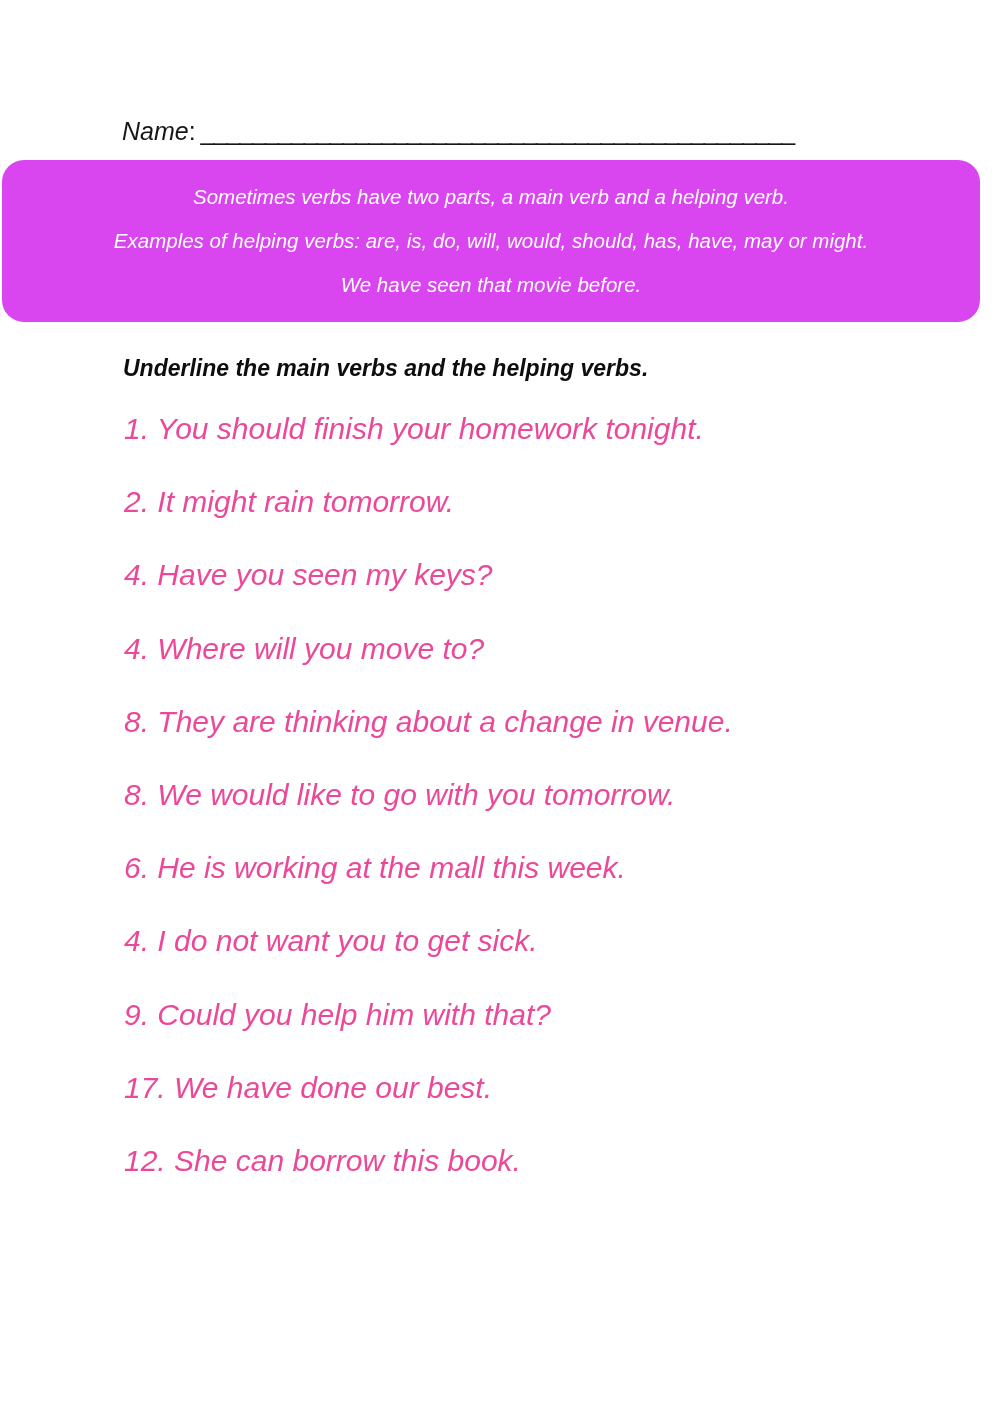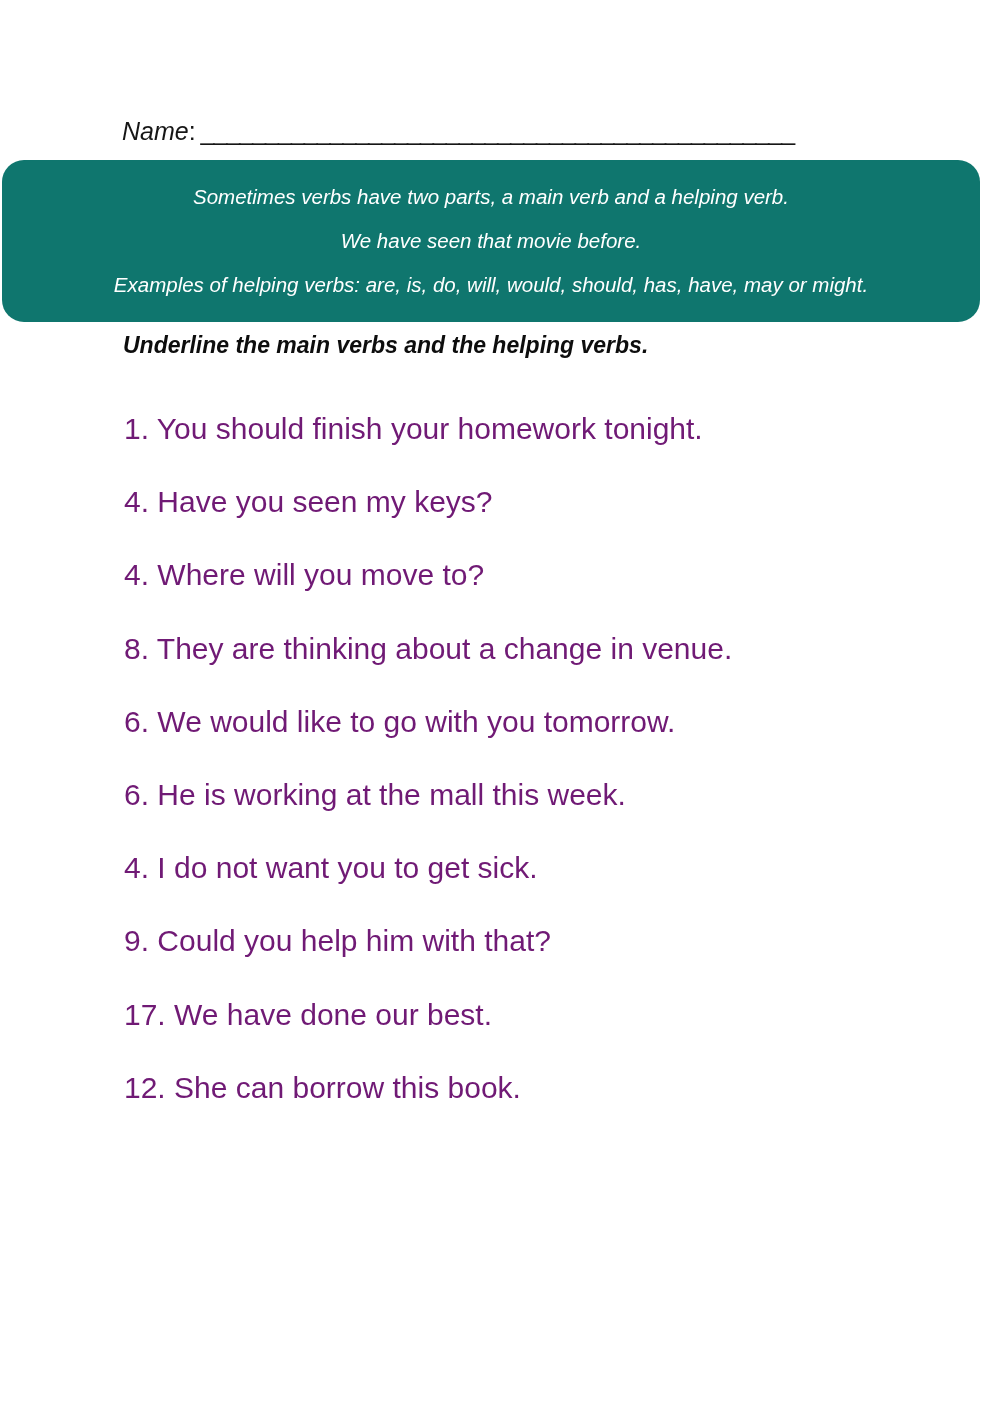"Sometimes verbs have two parts," .banner { background: #0f766e -> #d946ef }
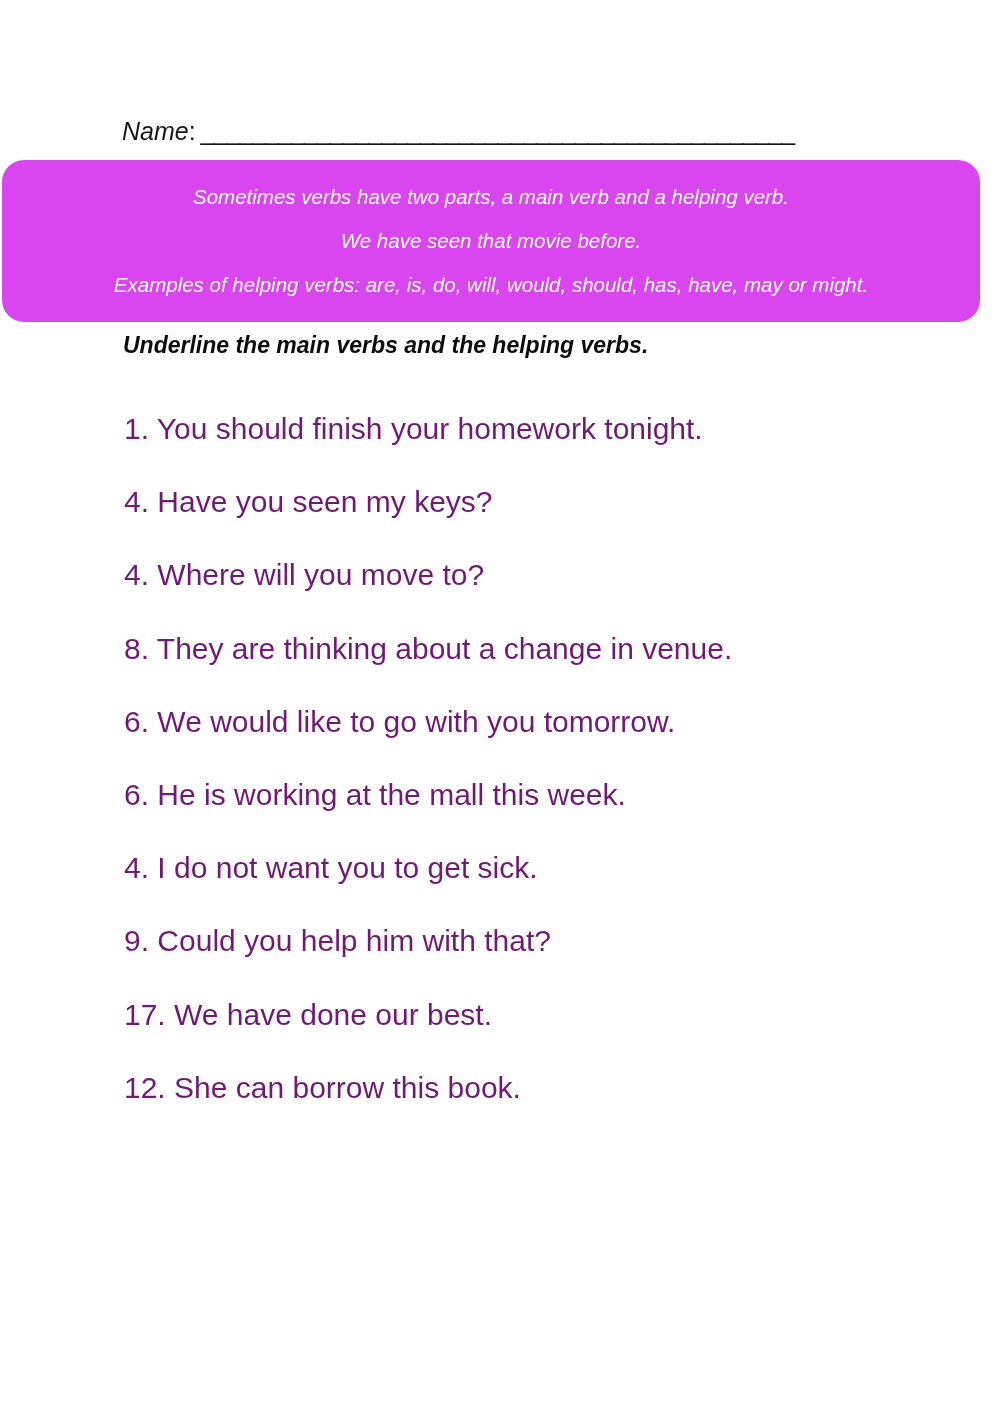"We have seen that movie" p { order: before "Examples of helping verbs: are," -> after "Examples of helping verbs: are," }
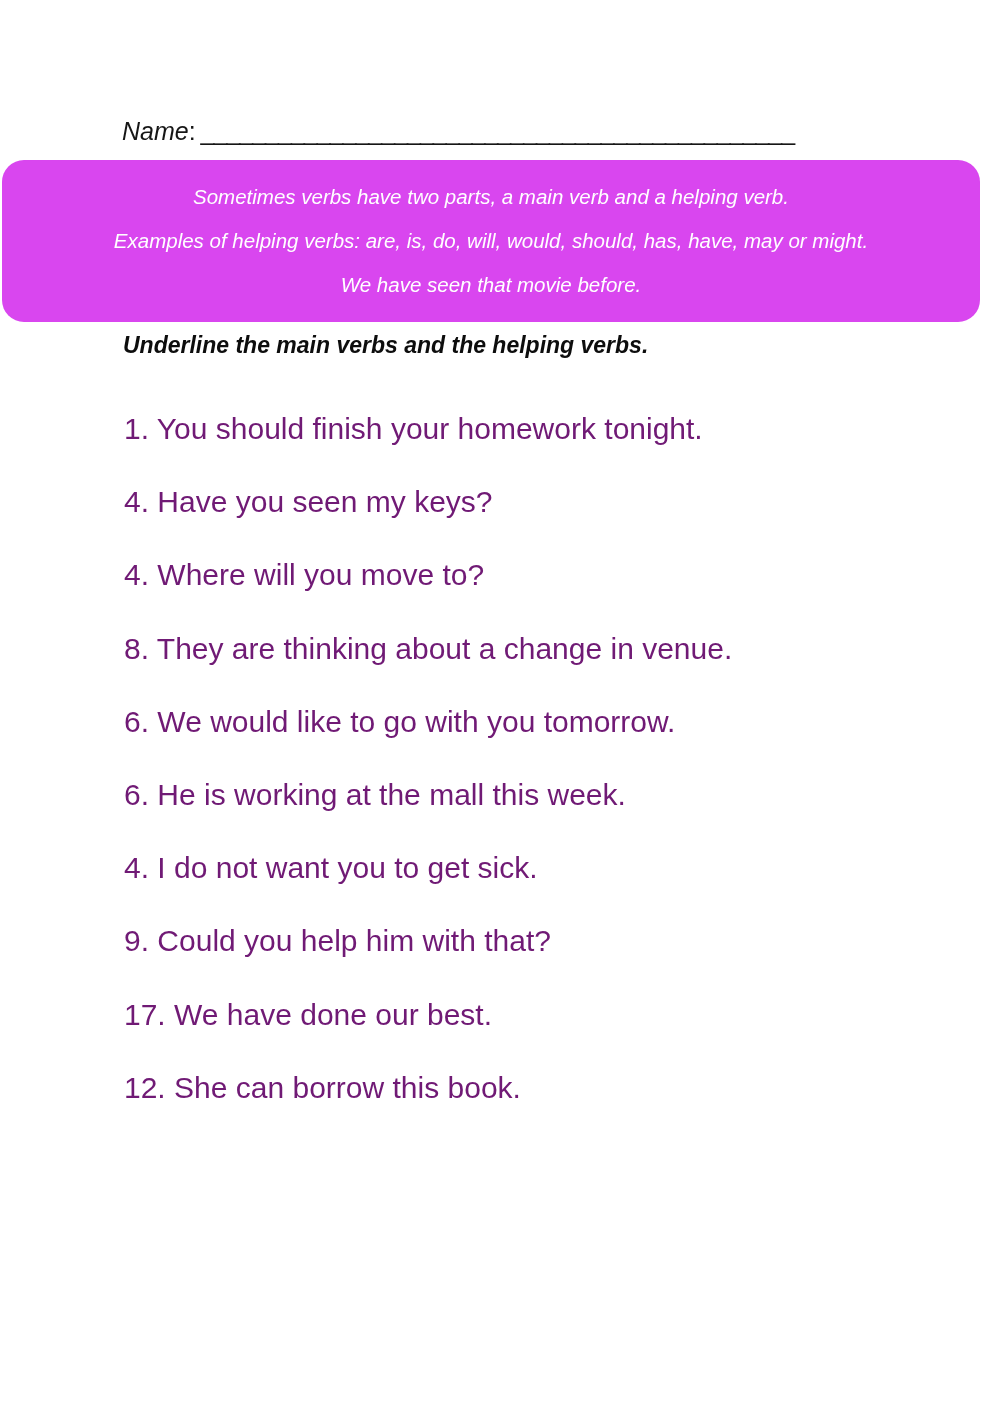"Underline the main verbs and" .directions { top: 332px -> 355px }
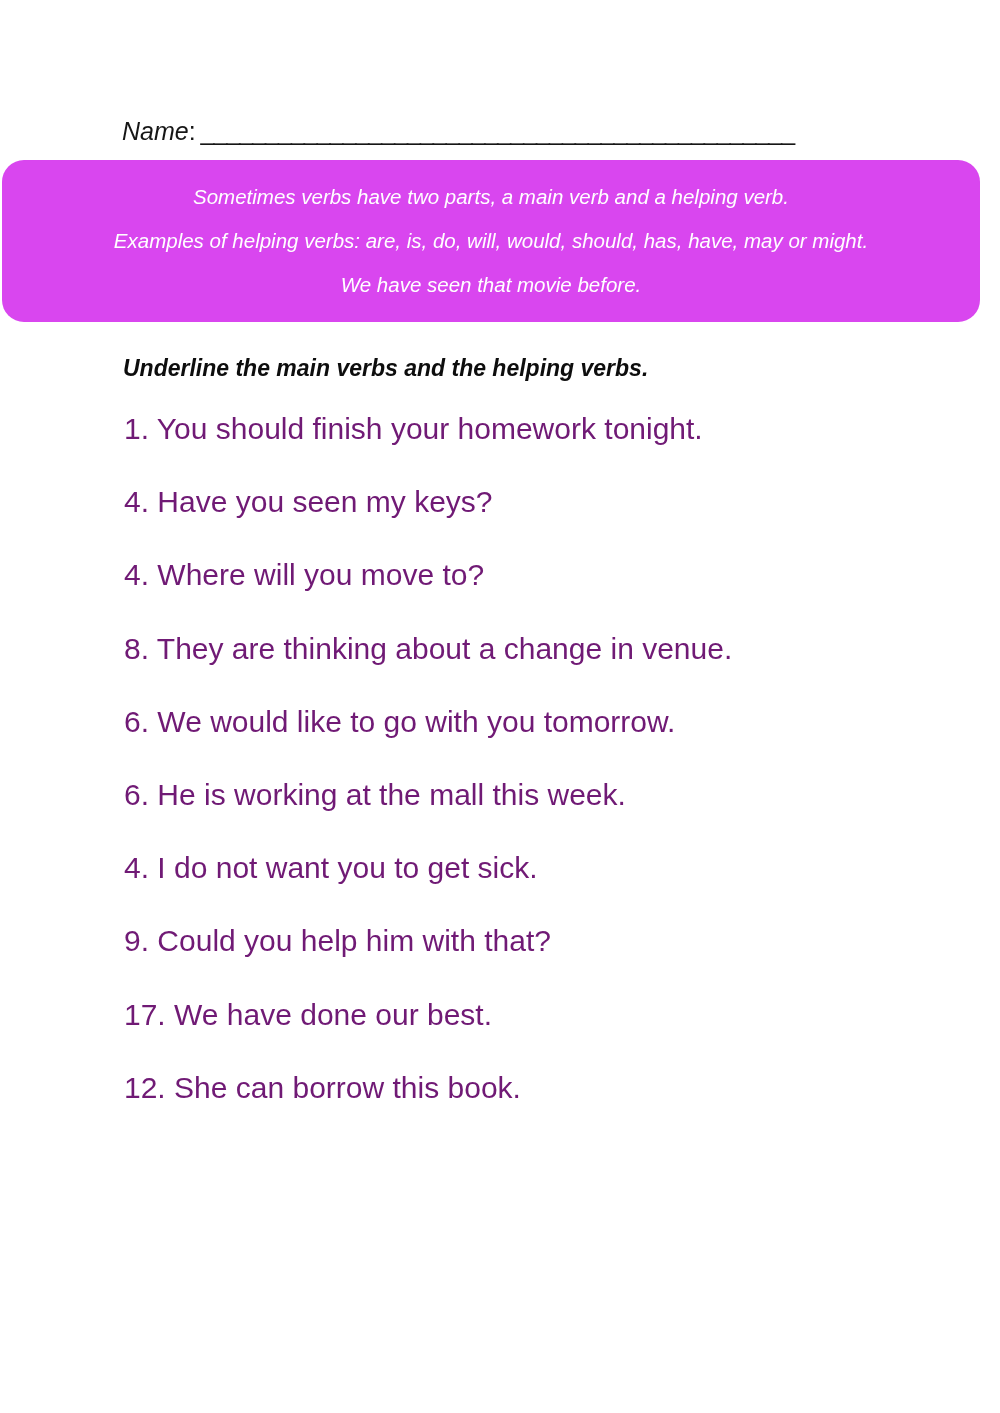"1. You should finish your" .item { color: #701a75 -> #ec4899; font-style: none -> italic }
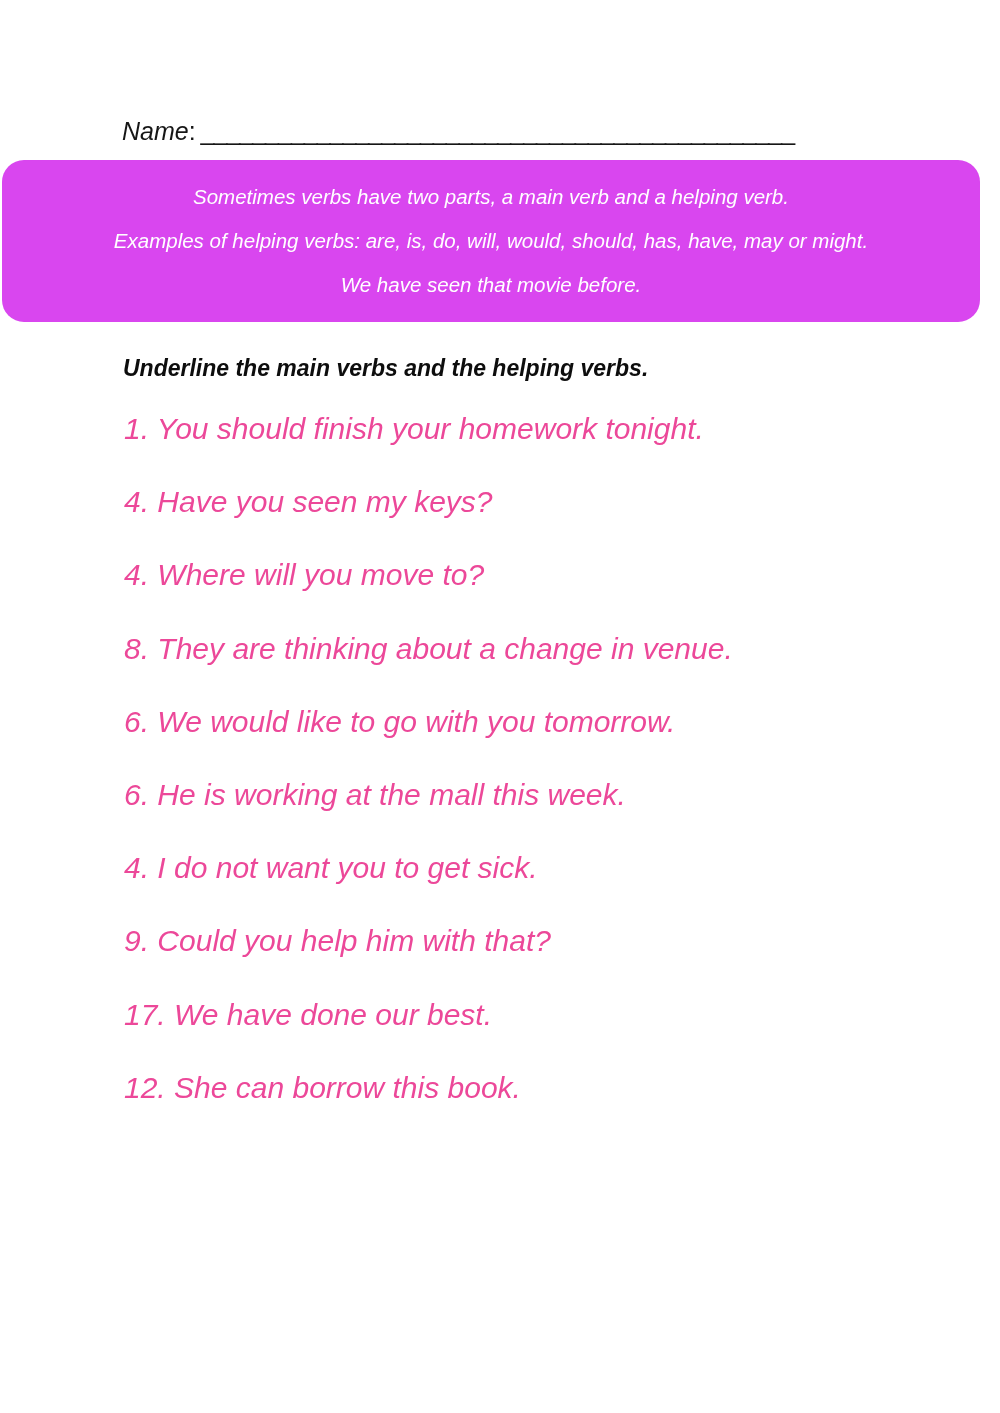"2. It might rain tomorrow." div.item { html: none -> <div>2. It might rain tomorrow.</div> }
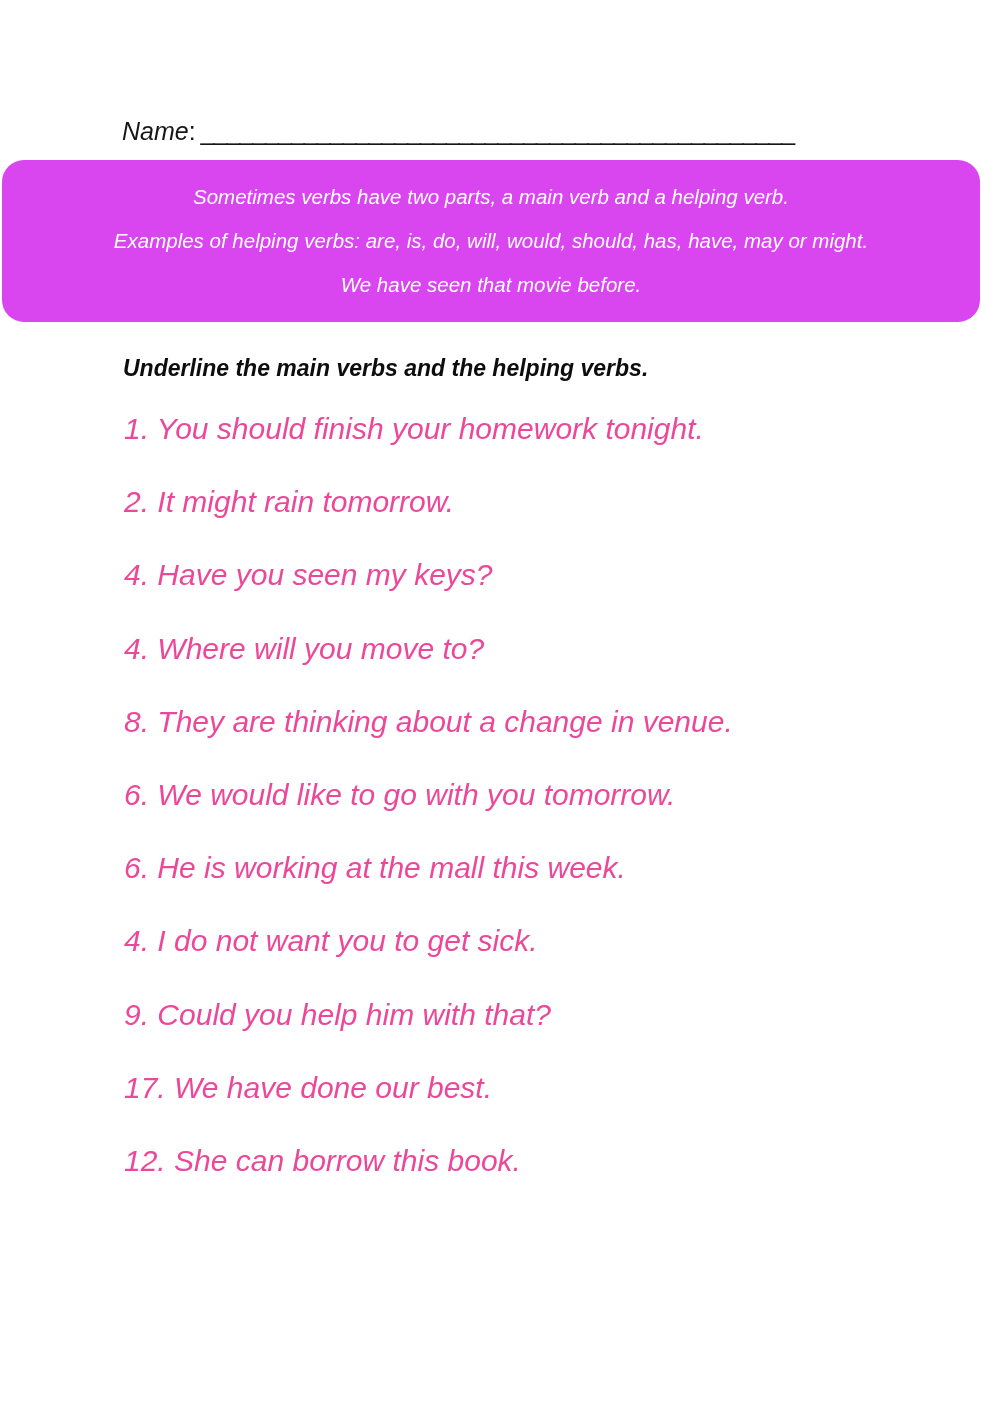"6. We would like to" div.item { text: 6 -> 8 }
